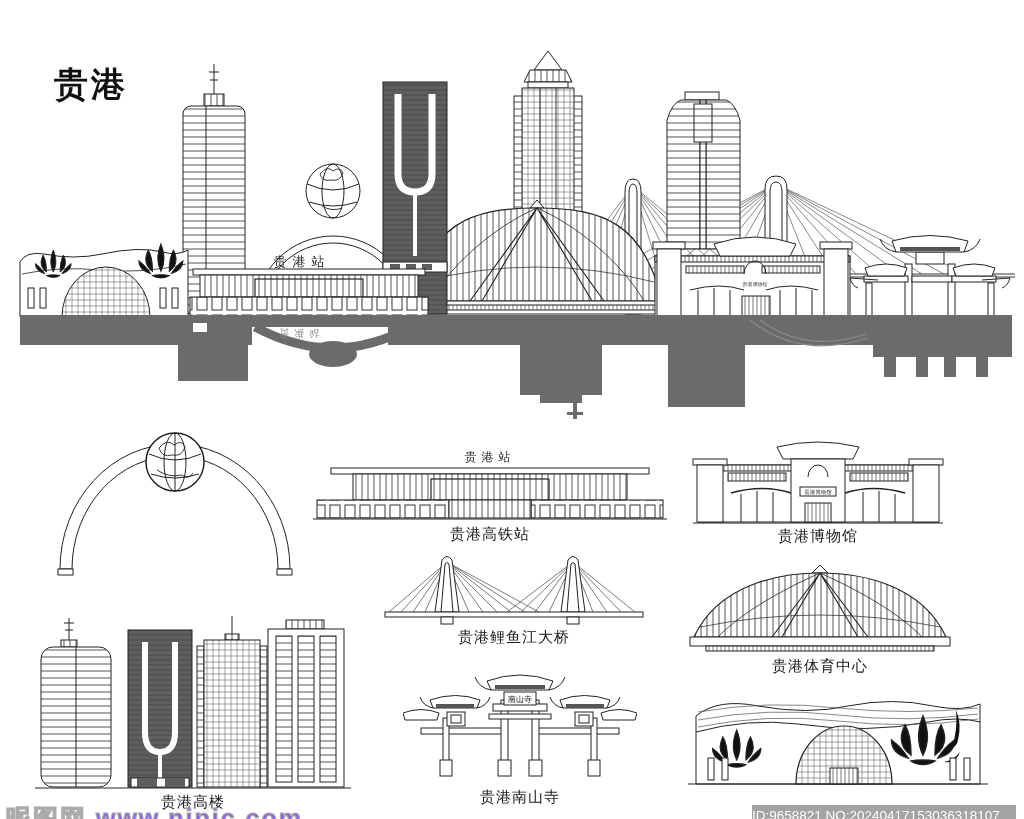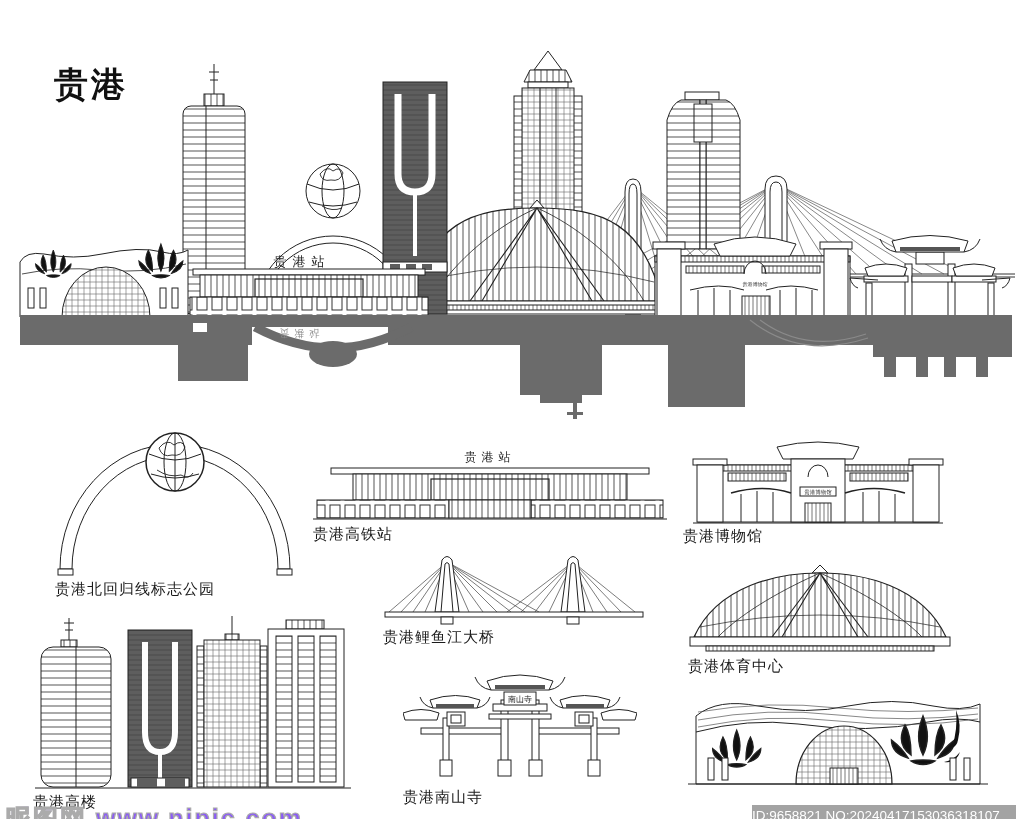"贵港高铁站" .caption { text-align: left -> center }
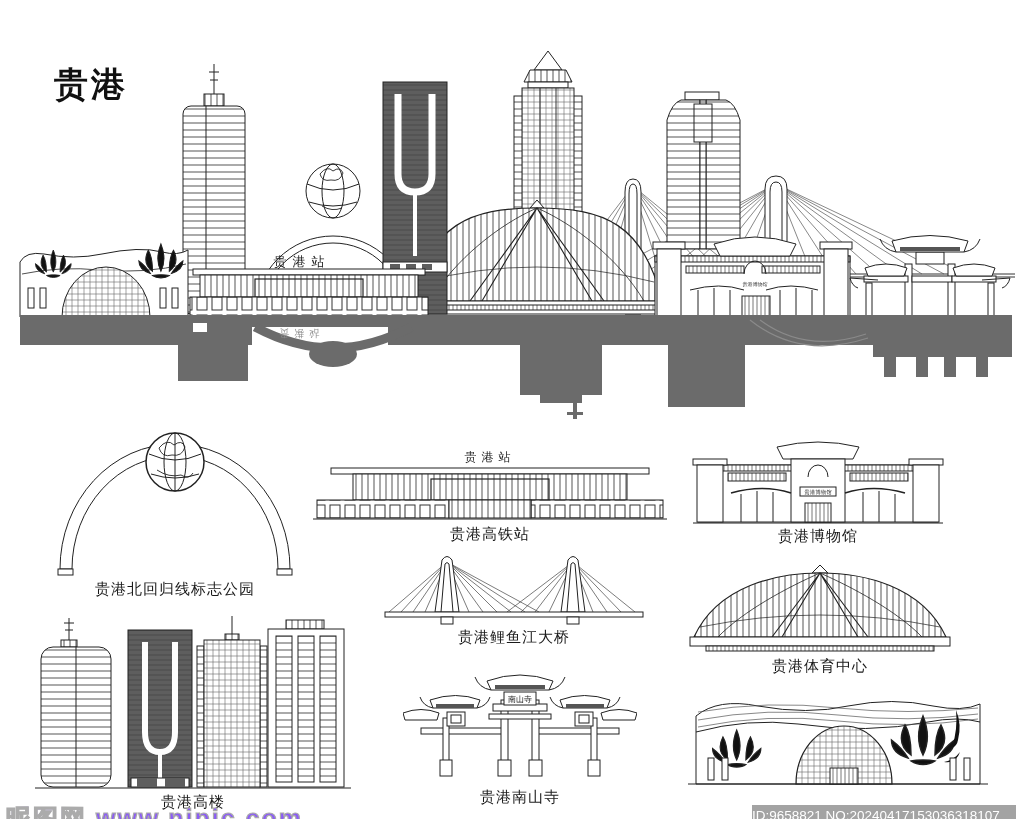"贵港北回归线标志公园" figcaption.caption { html: <figcaption>贵港北回归线标志公园</figcaption> -> none }
